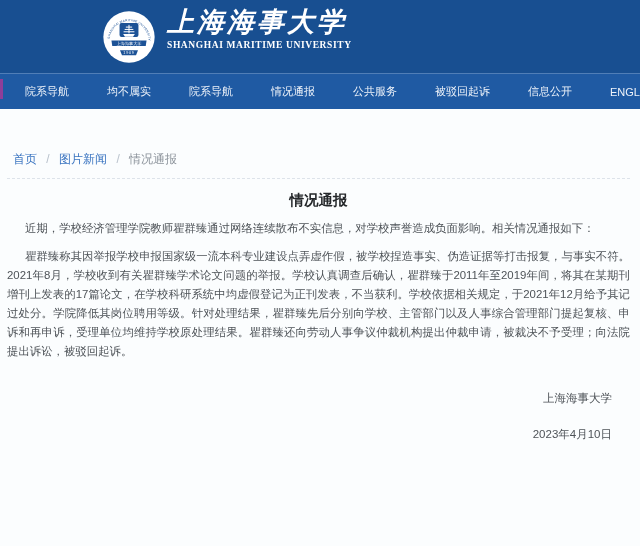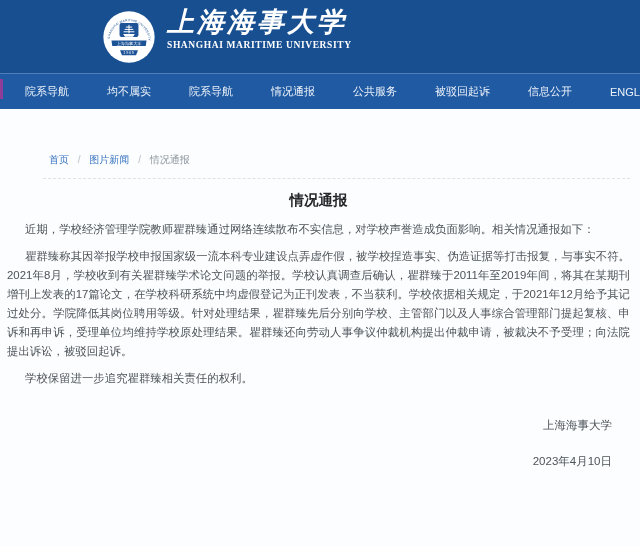"首页 / 图片新闻 / 情况通报" .breadcrumb { font-size: 10px -> 12px; margin-left: 36px -> none }
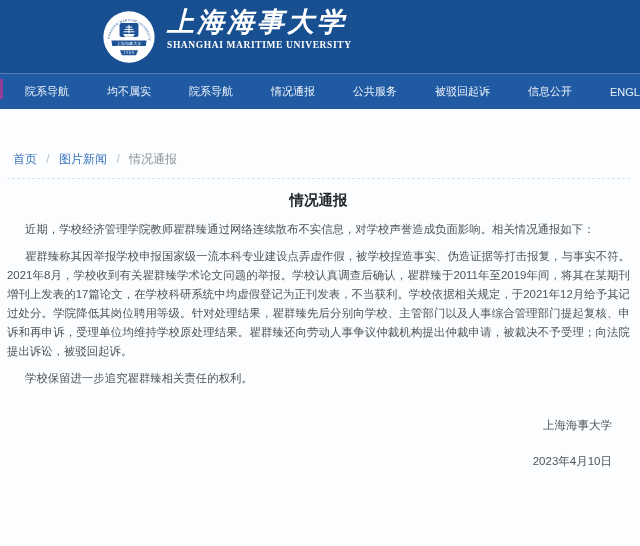"近期，学校经济管理学院教师瞿群臻通过网络连续散布不实信息，对学校声誉造成负面影响" .article p.first { font-family: none -> Liberation Mono, monospace }
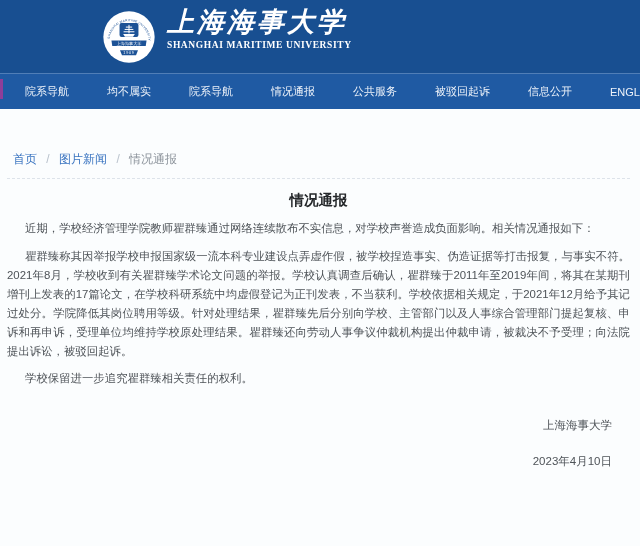"学校保留进一步追究瞿群臻相关责任的权利。" p { html: <p>学校保留进一步追究瞿群臻相关责任的权利。</p> -> none }
